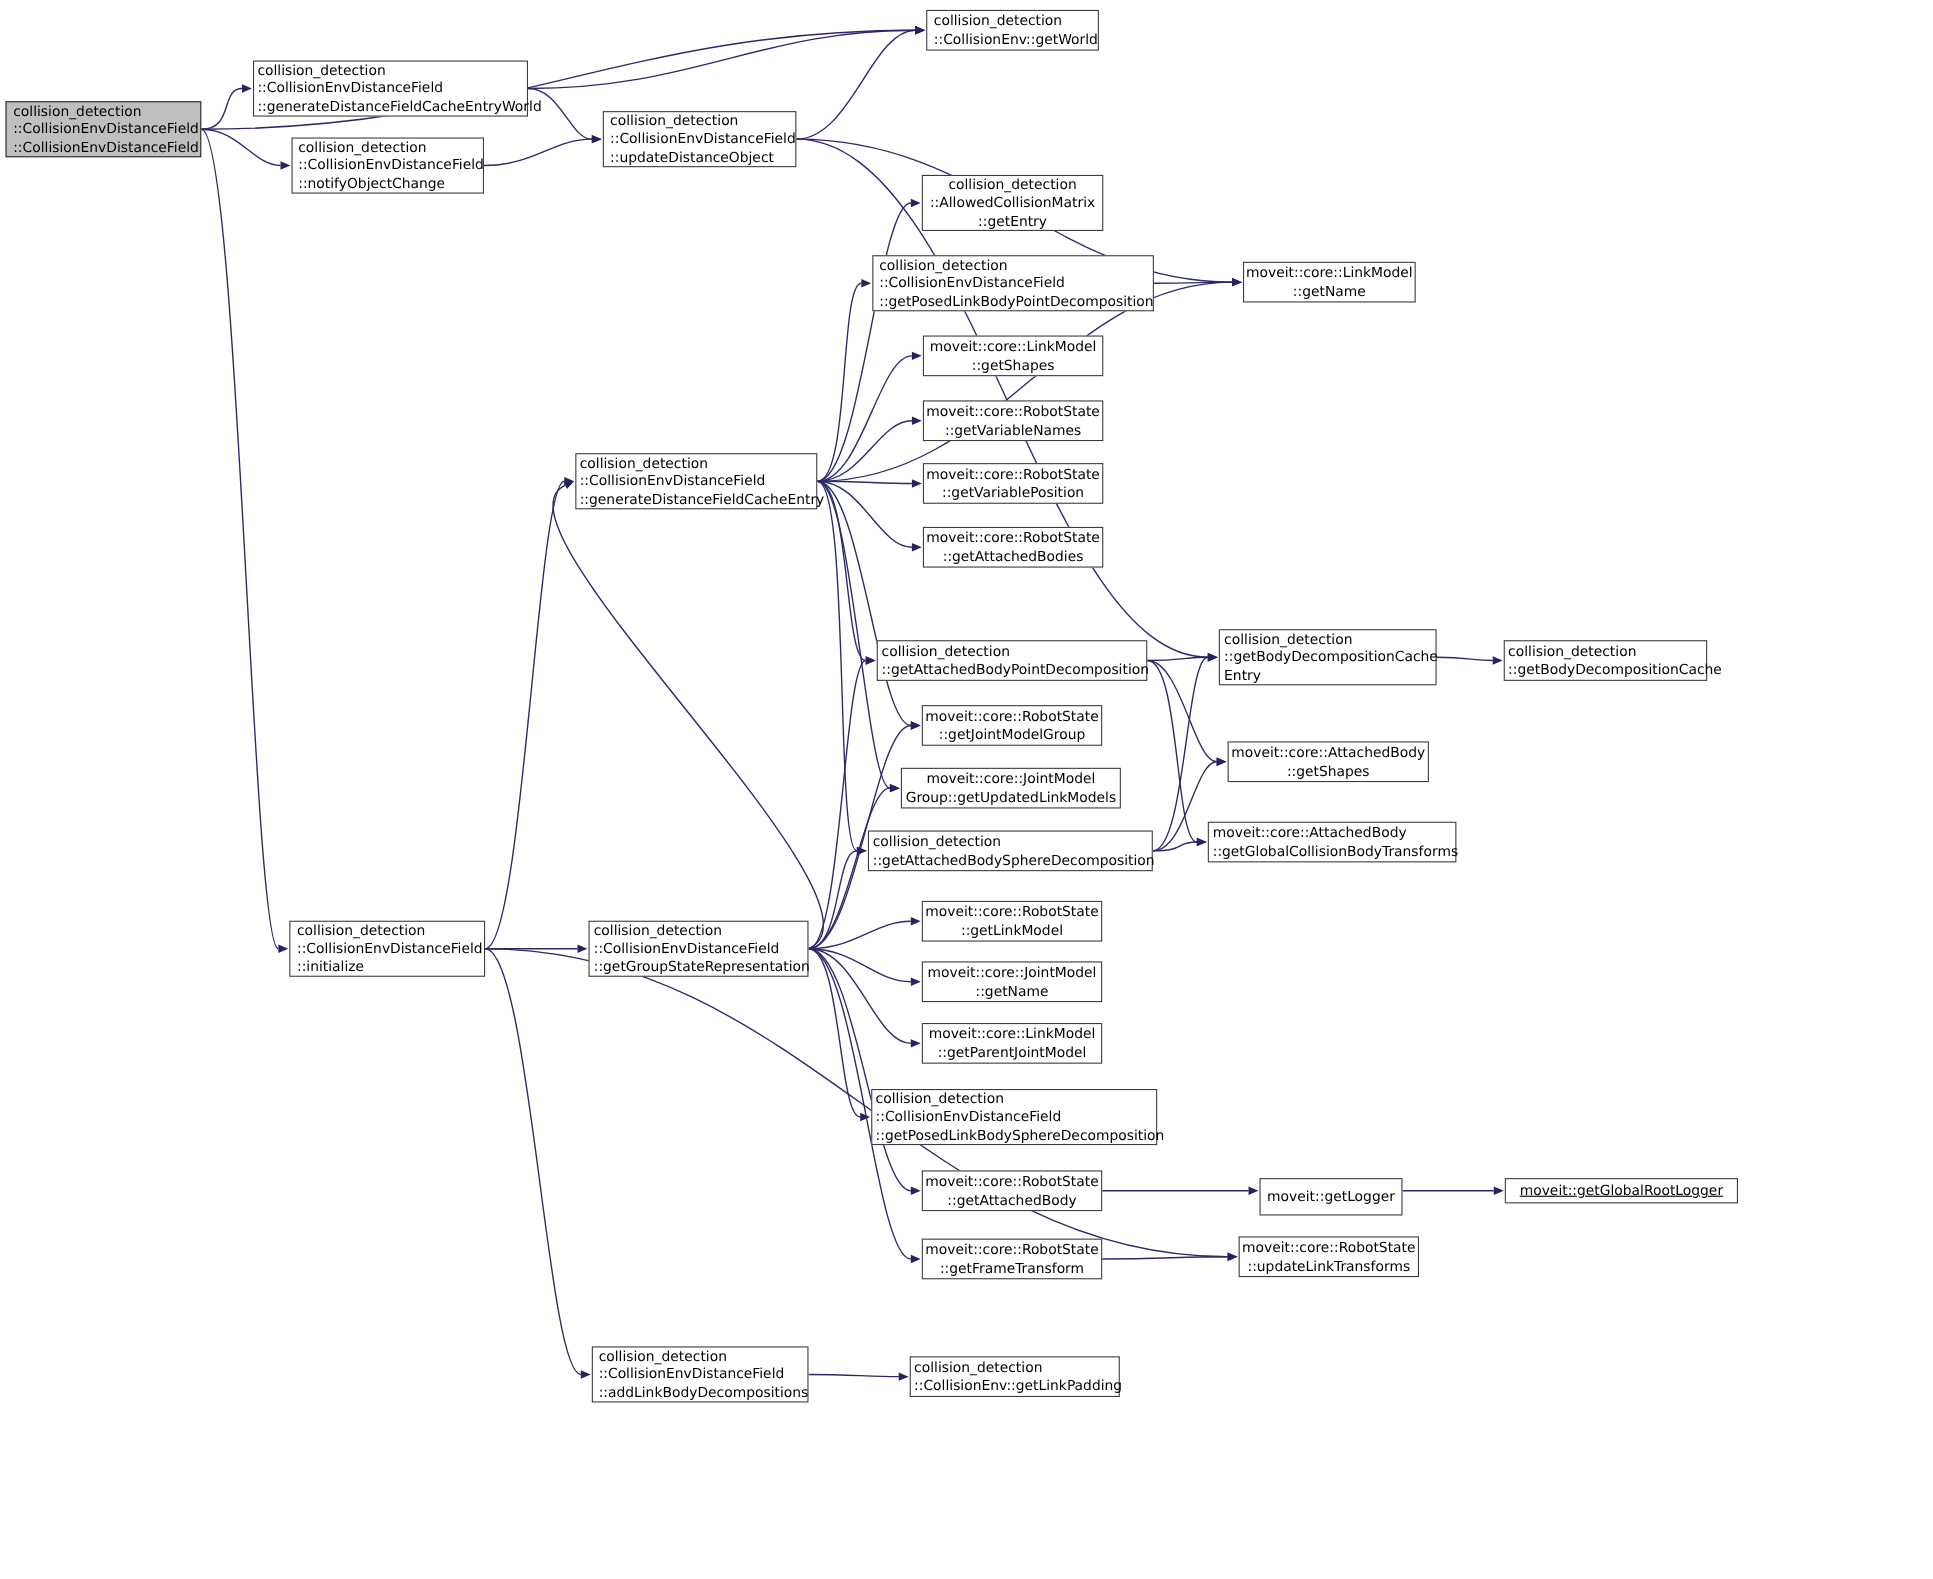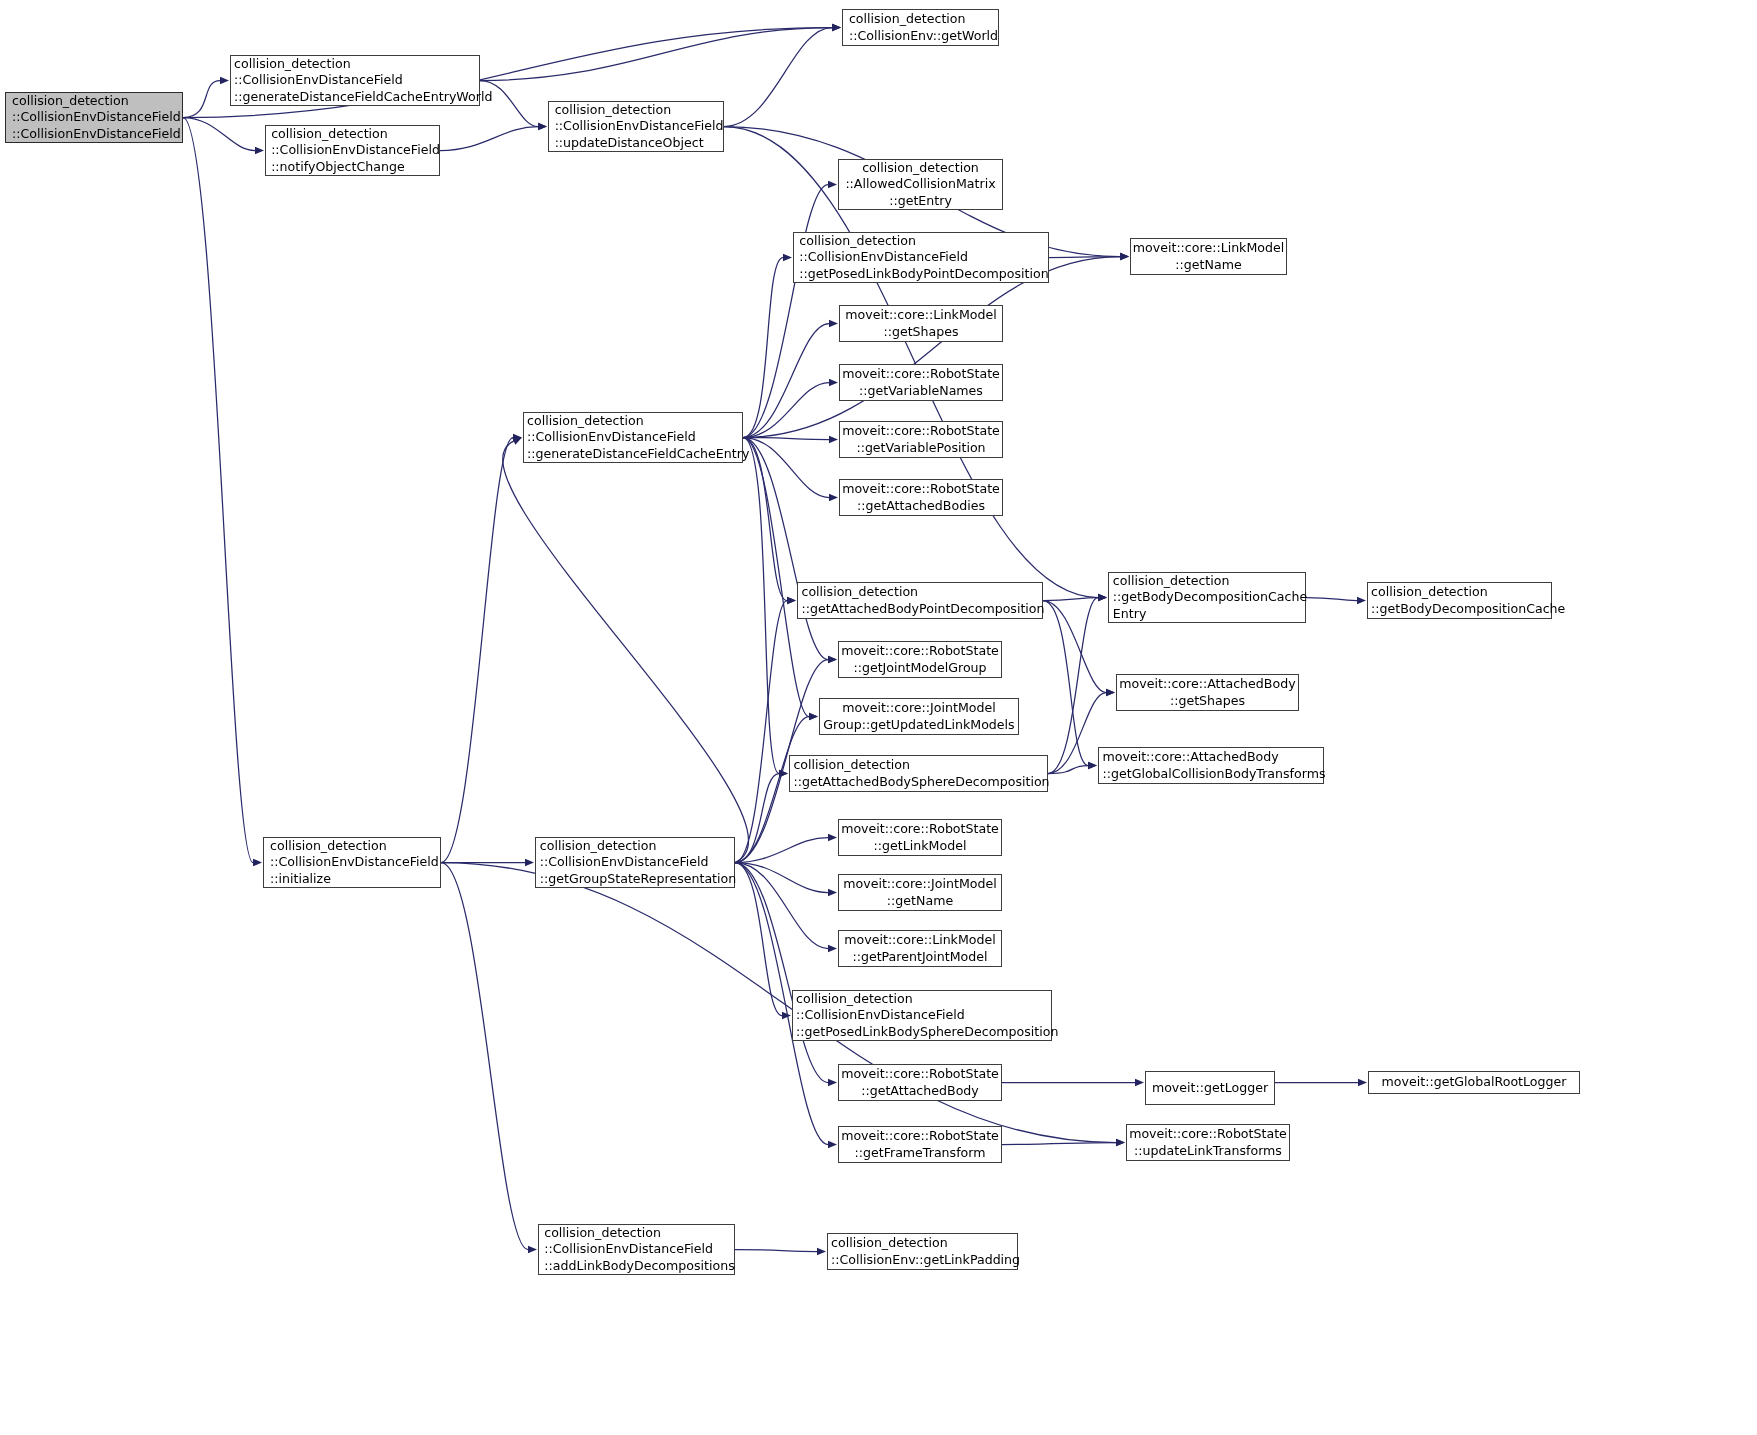"moveit::getGlobalRootLogger" div.node { text-decoration: none -> underline }
